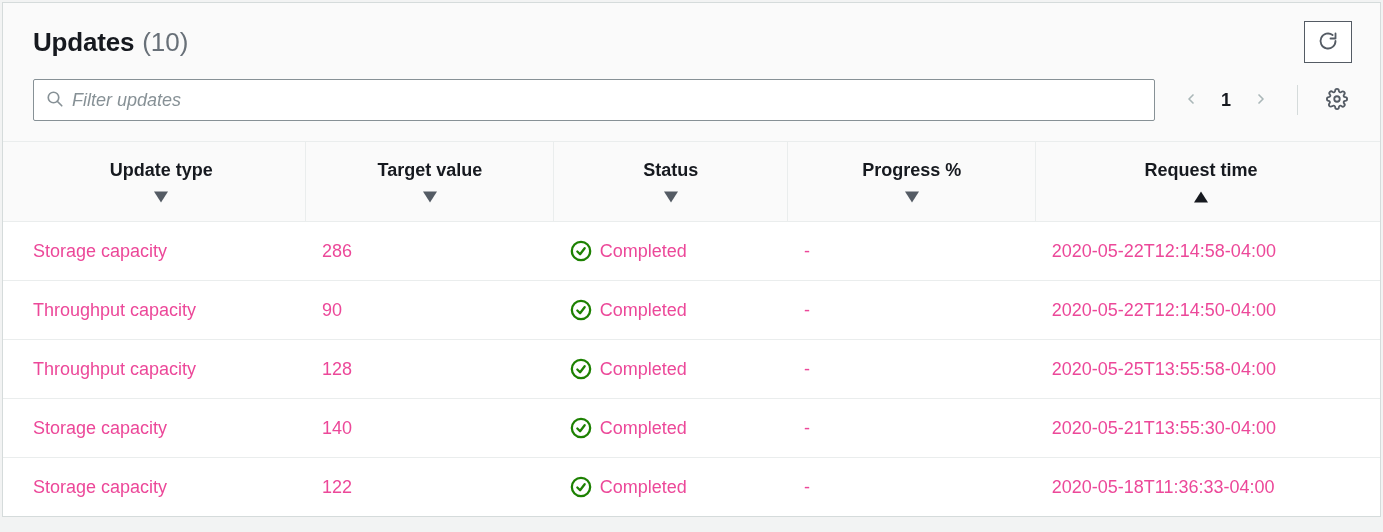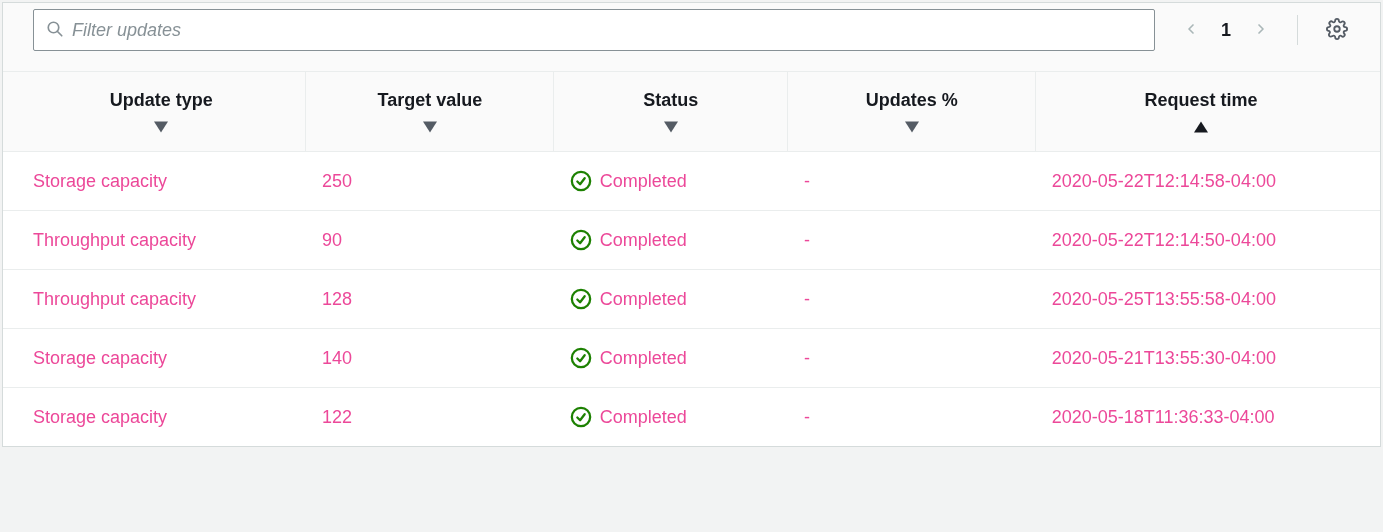"Updates" div.header-row { html: none -> <div> <div> <span>Updates</span> <span>(10)</span> </div> <button> <span> <svg> <path></path> <polyline></polyline> </svg> </span> </button> </div> }
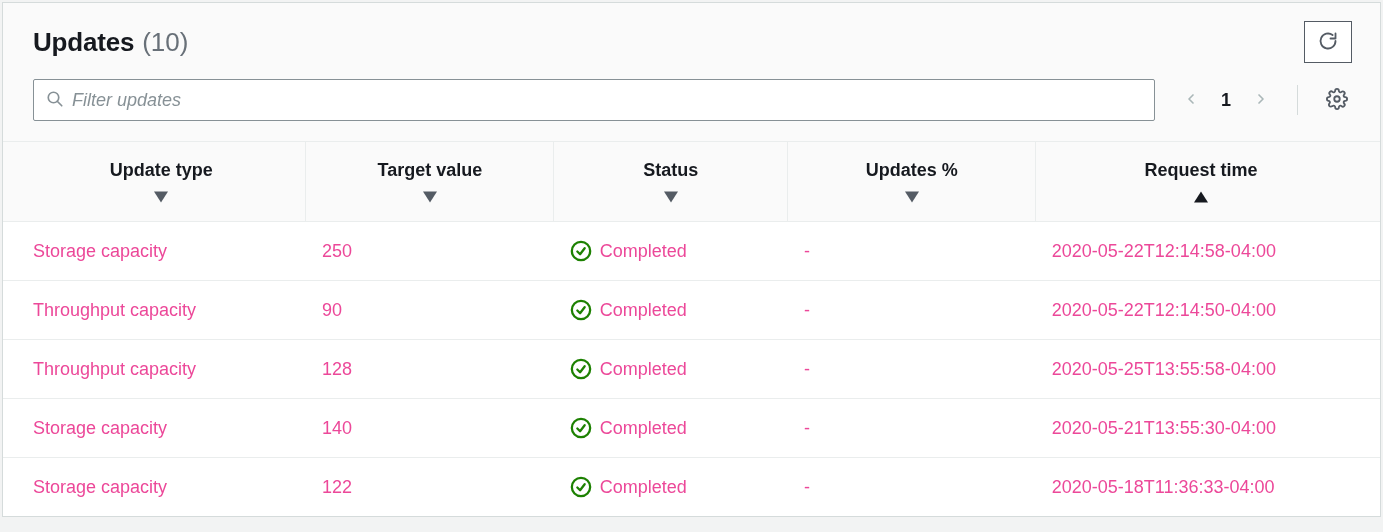"Updates %" span { text: Updates -> Progress }
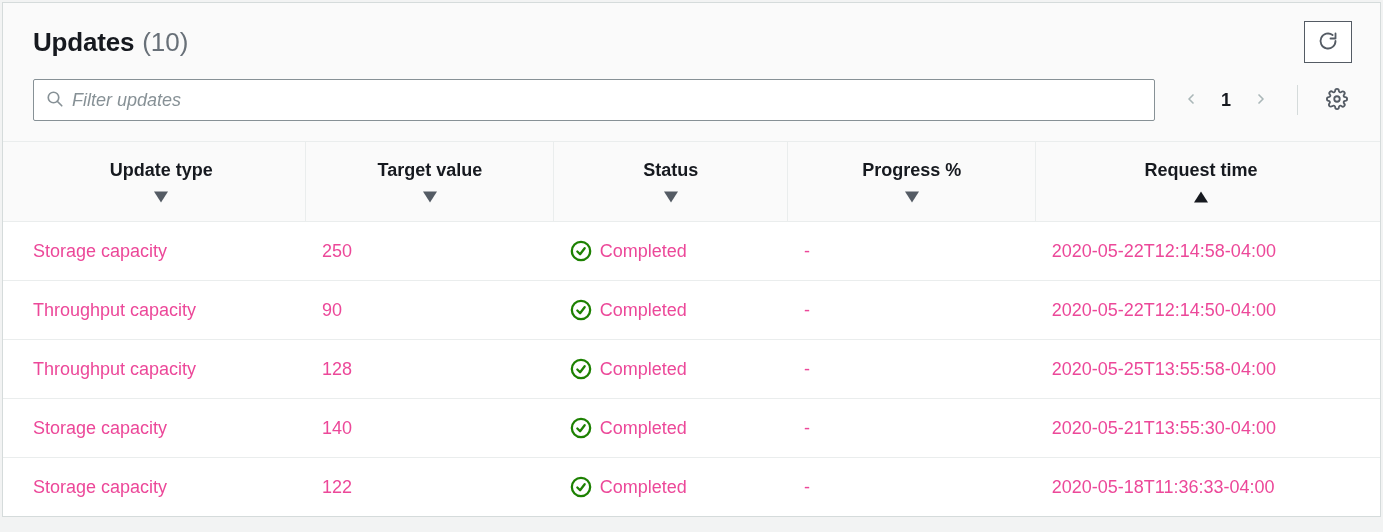"250" td { text: 250 -> 286 }
